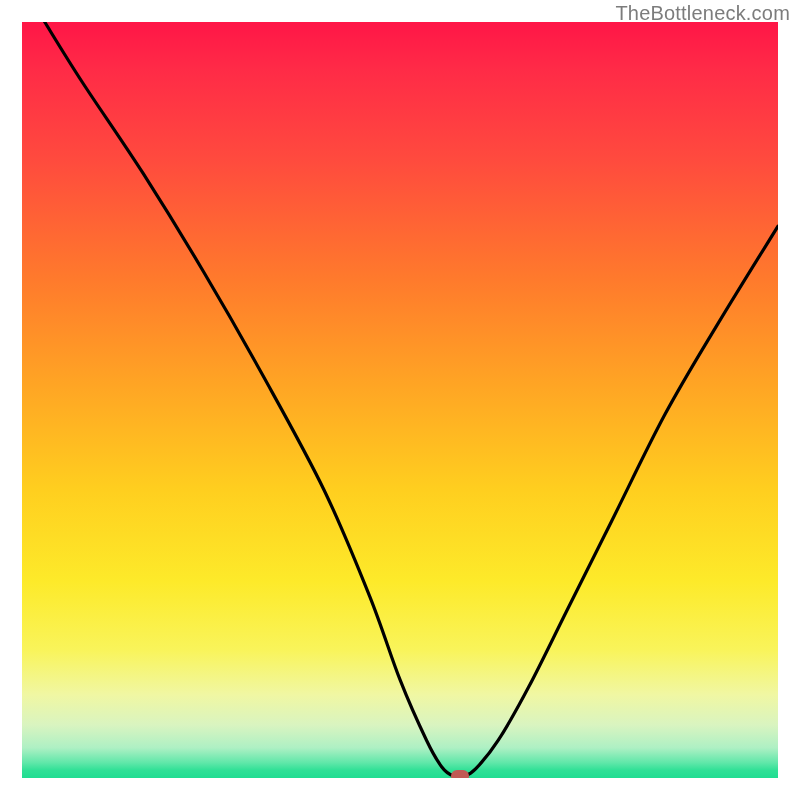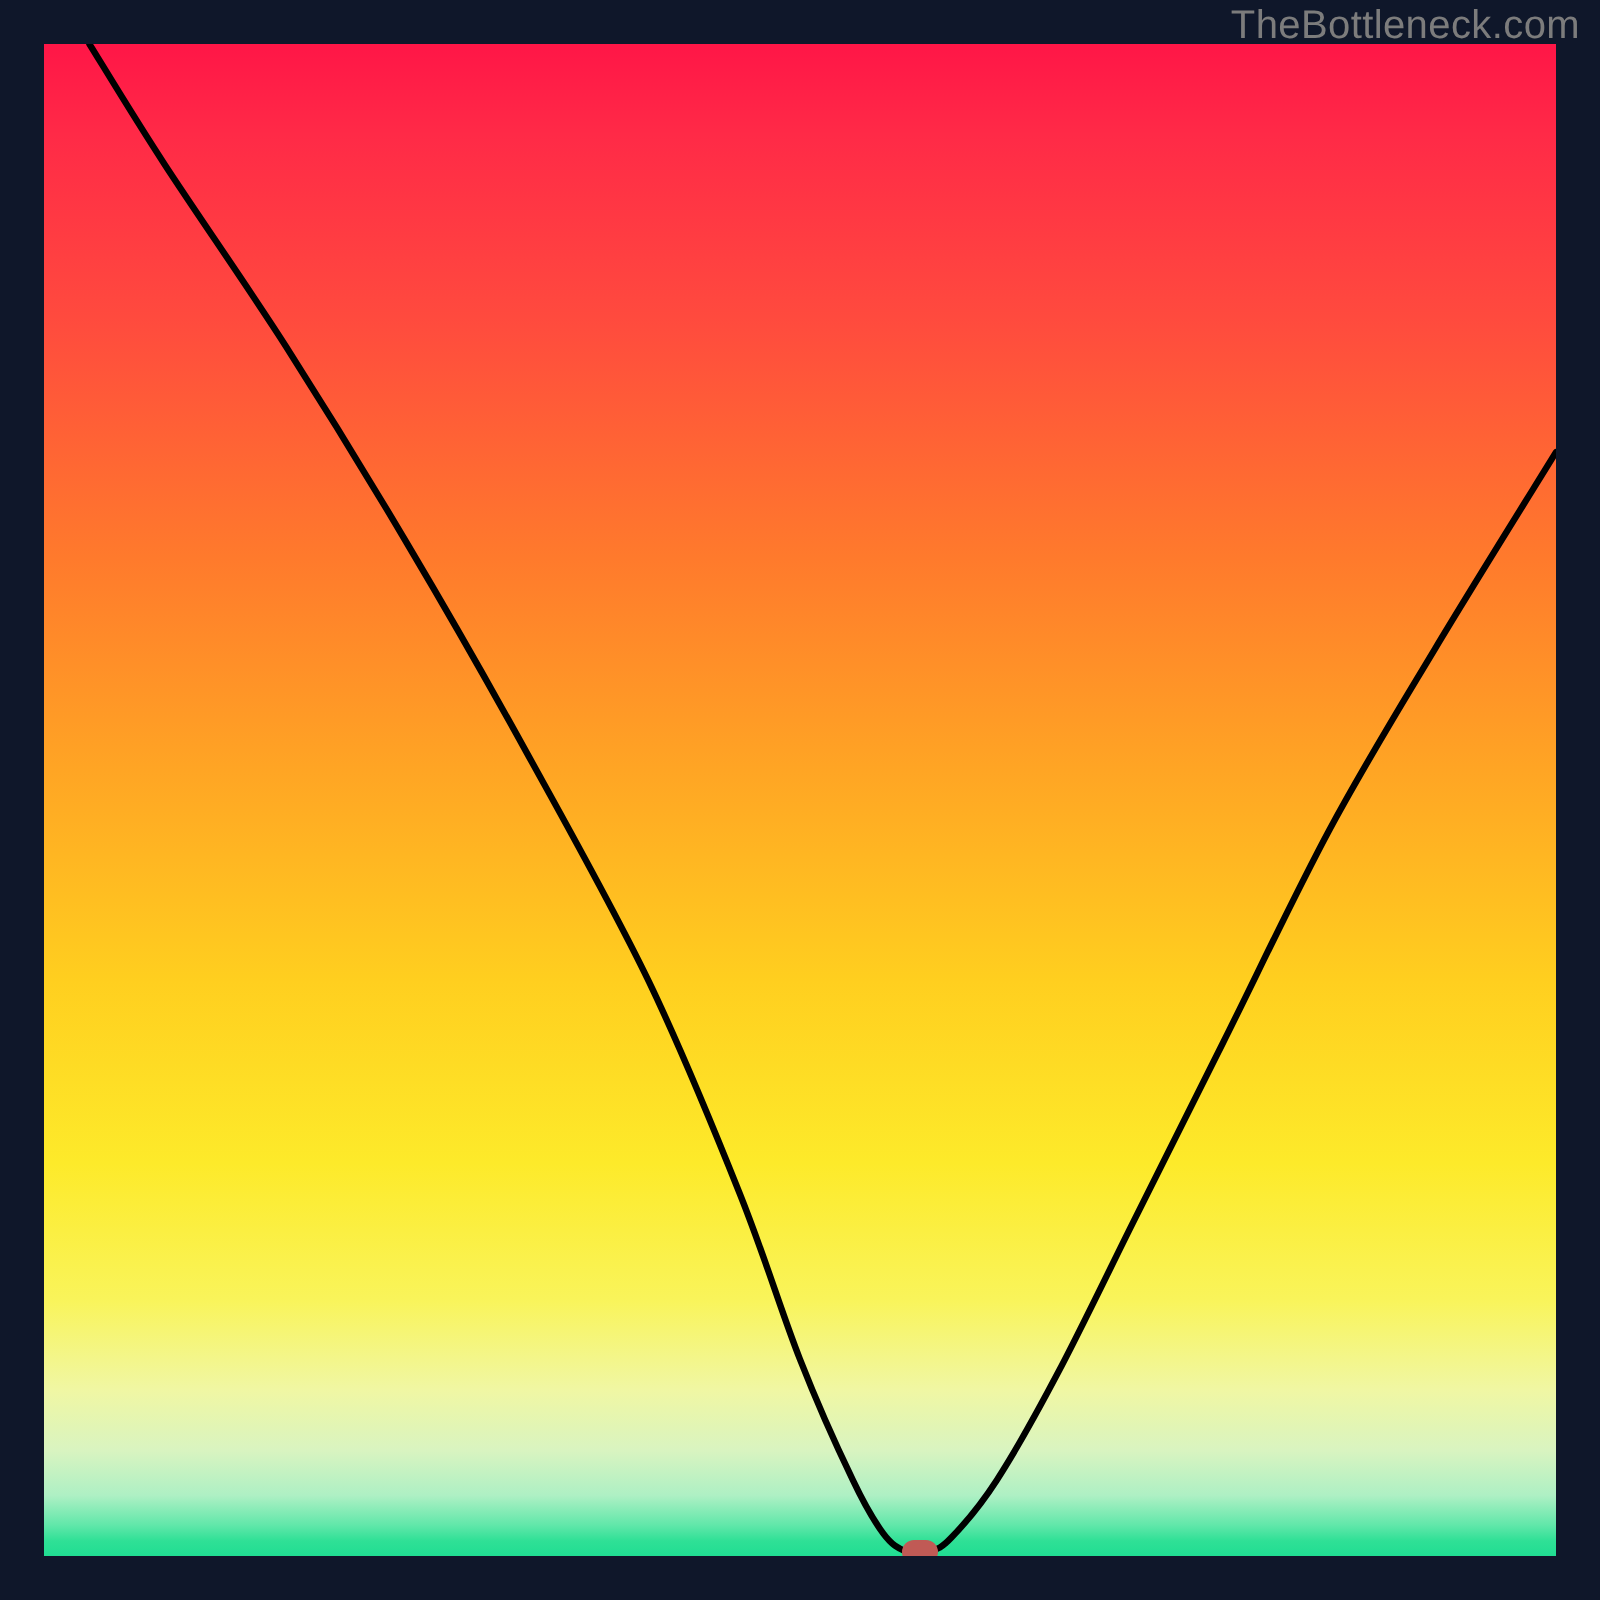"TheBottleneck.com" .frame { background: #0f172a -> #ffffff }
